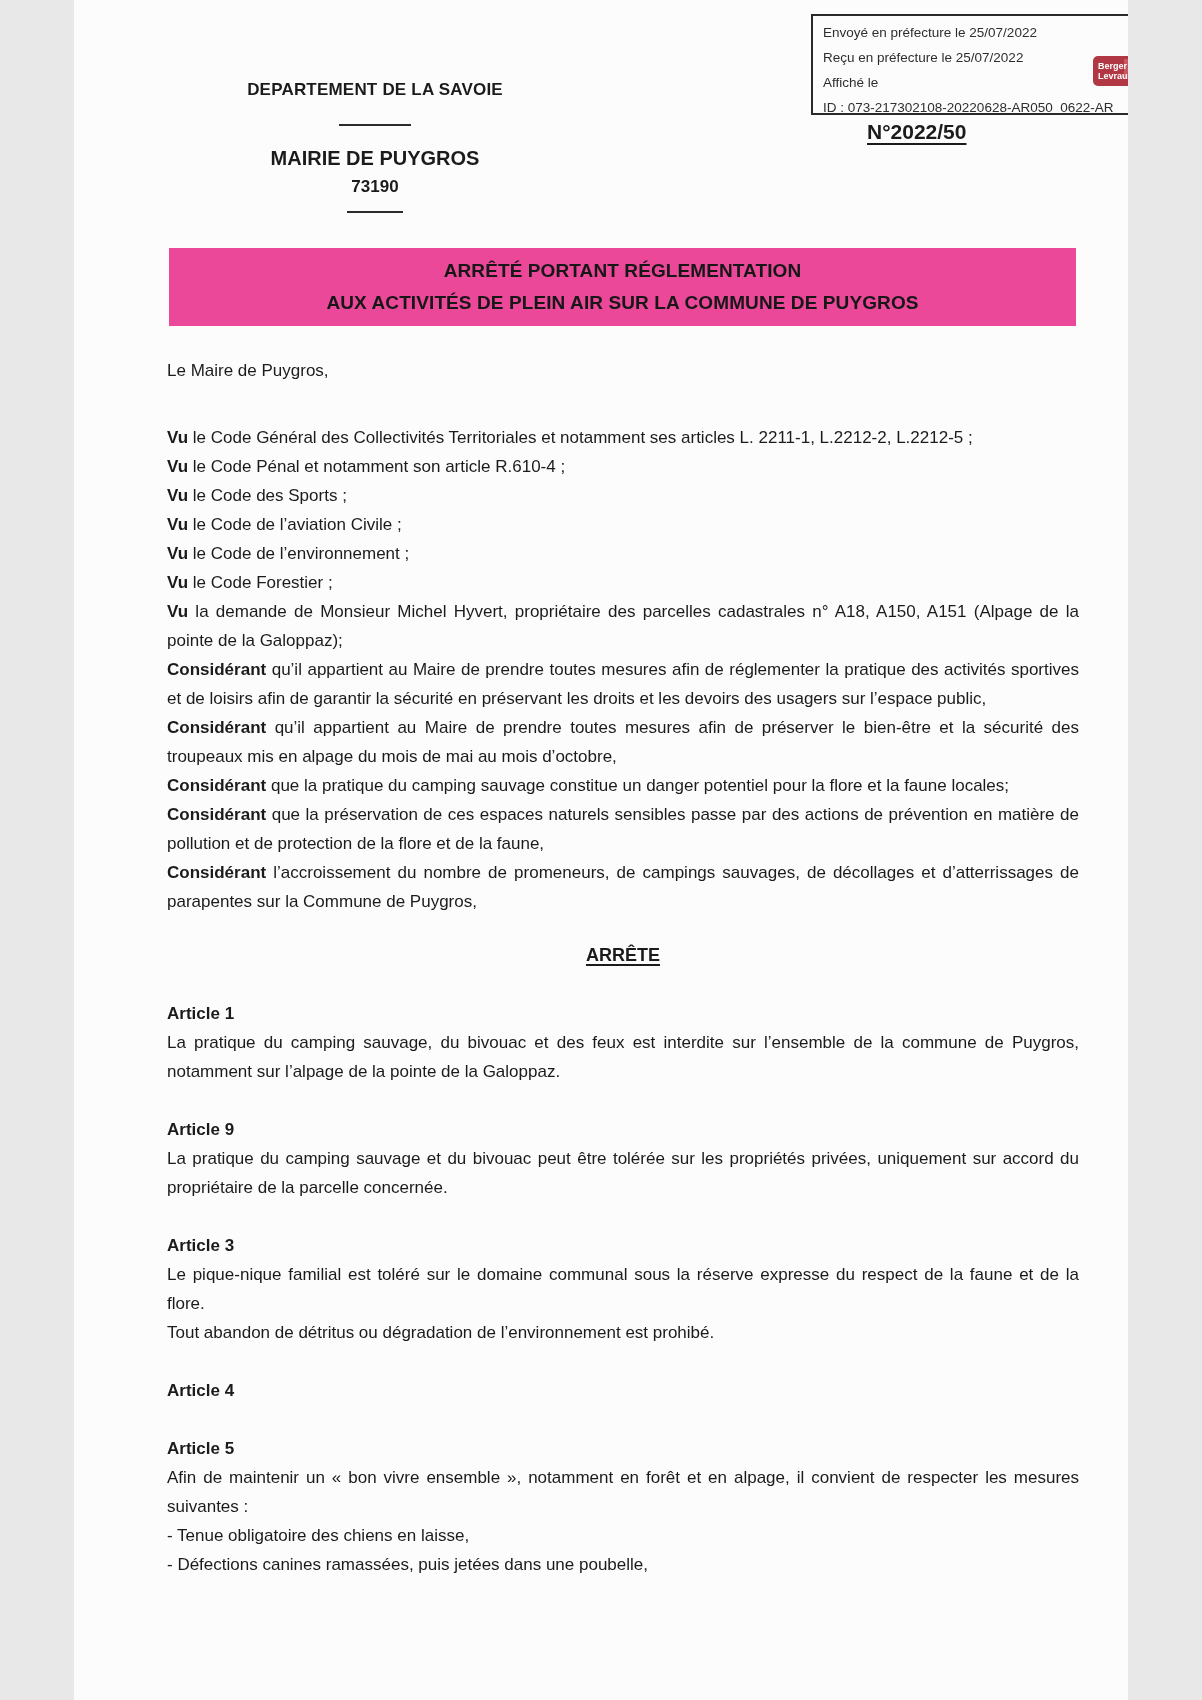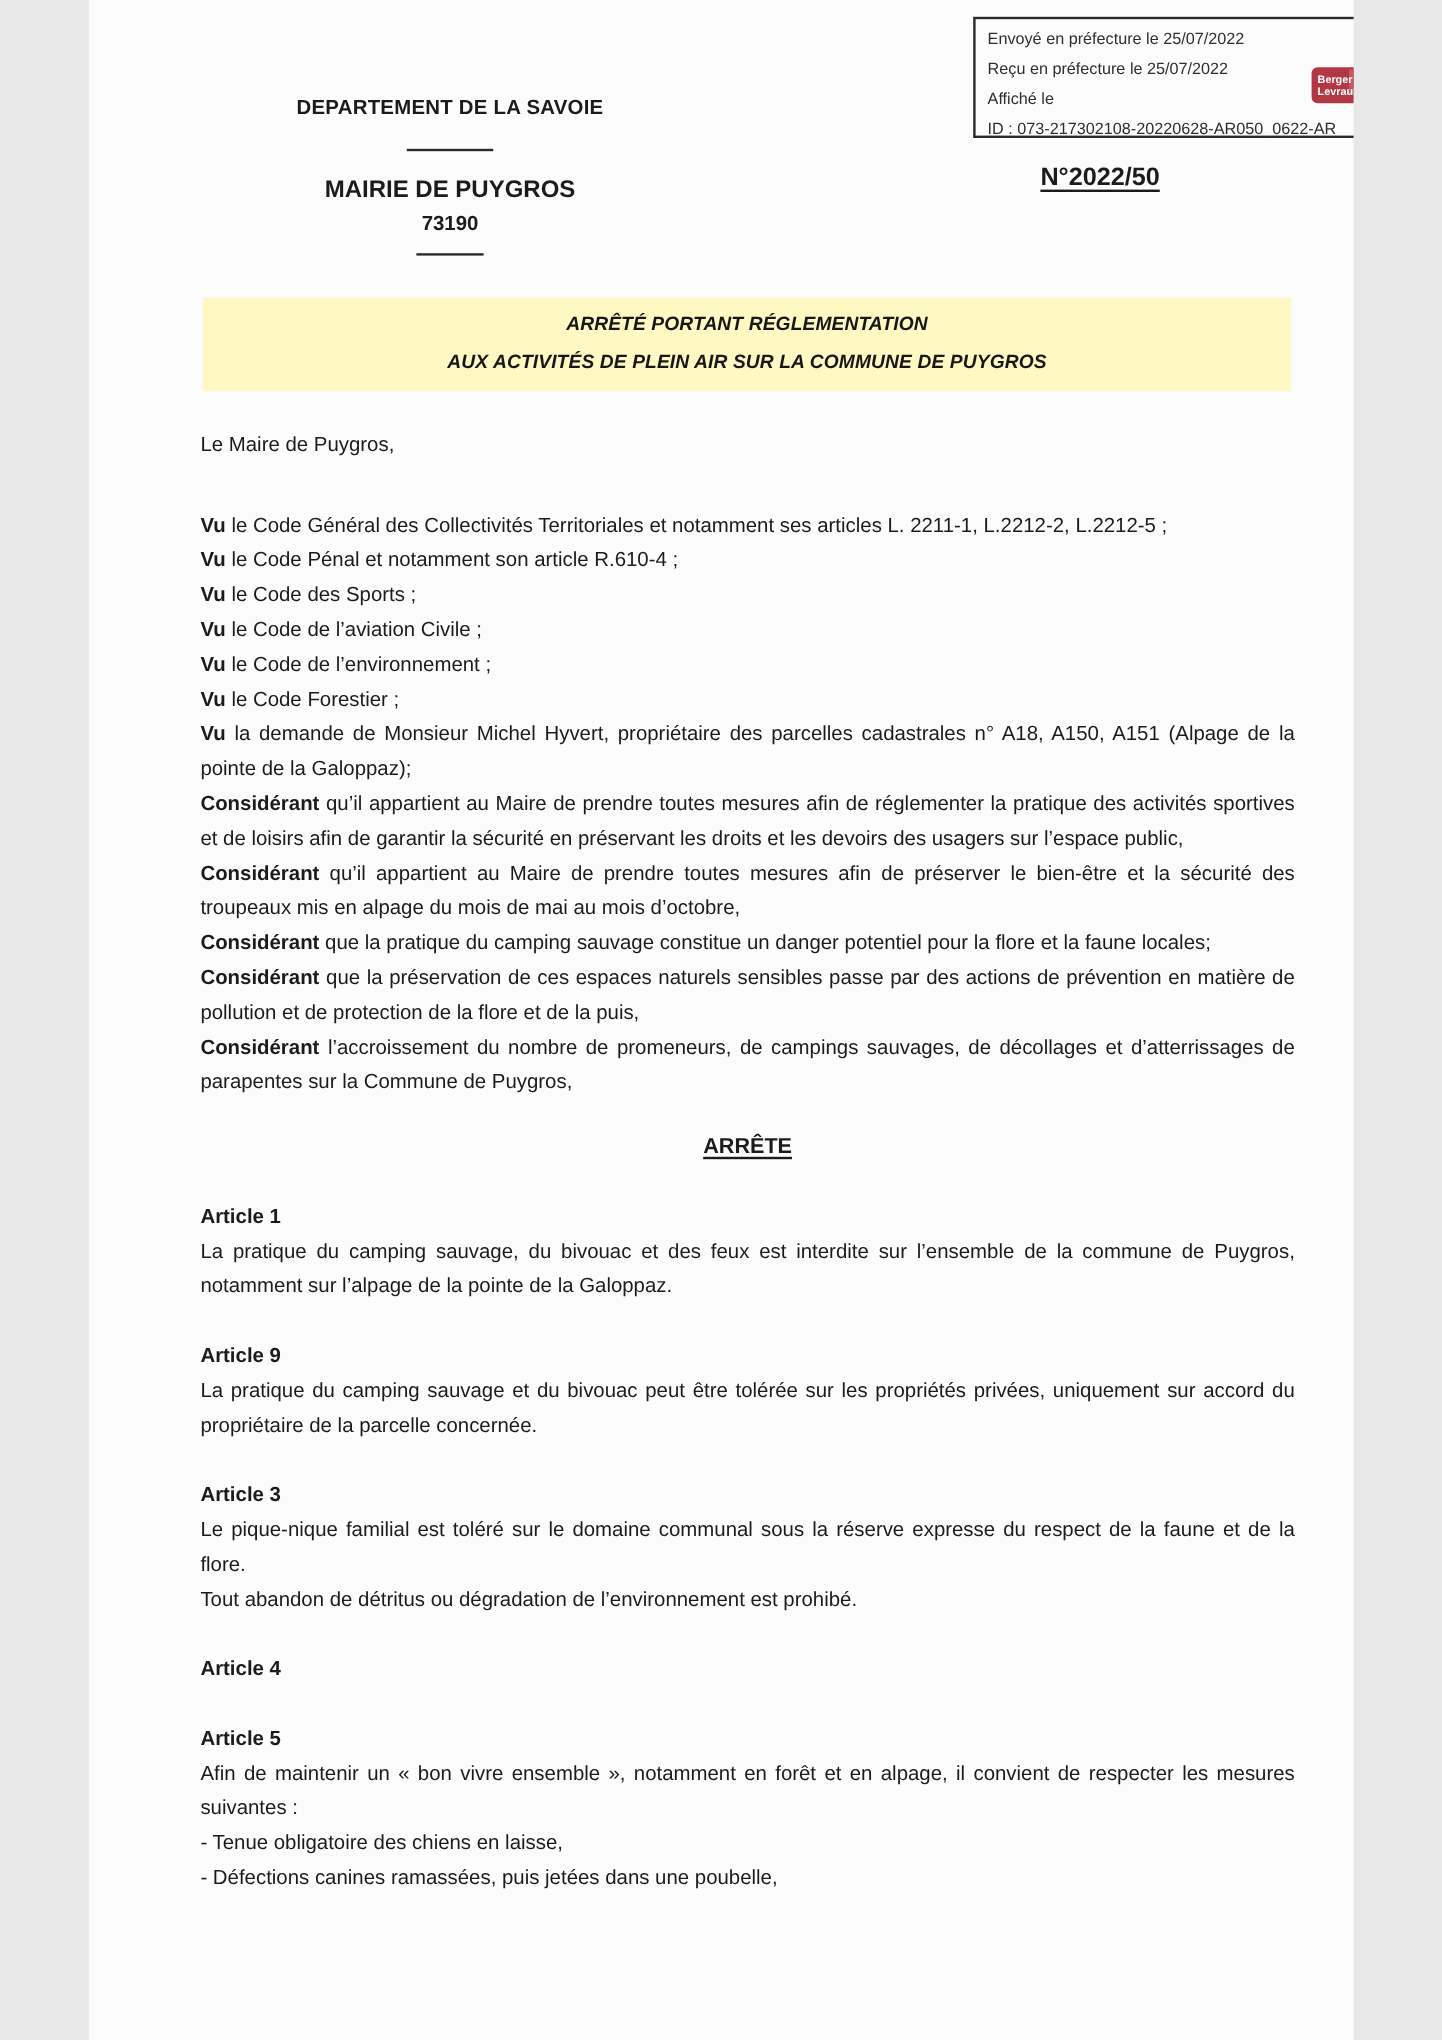"N°2022/50" .act-number { top: 136px -> 120px }
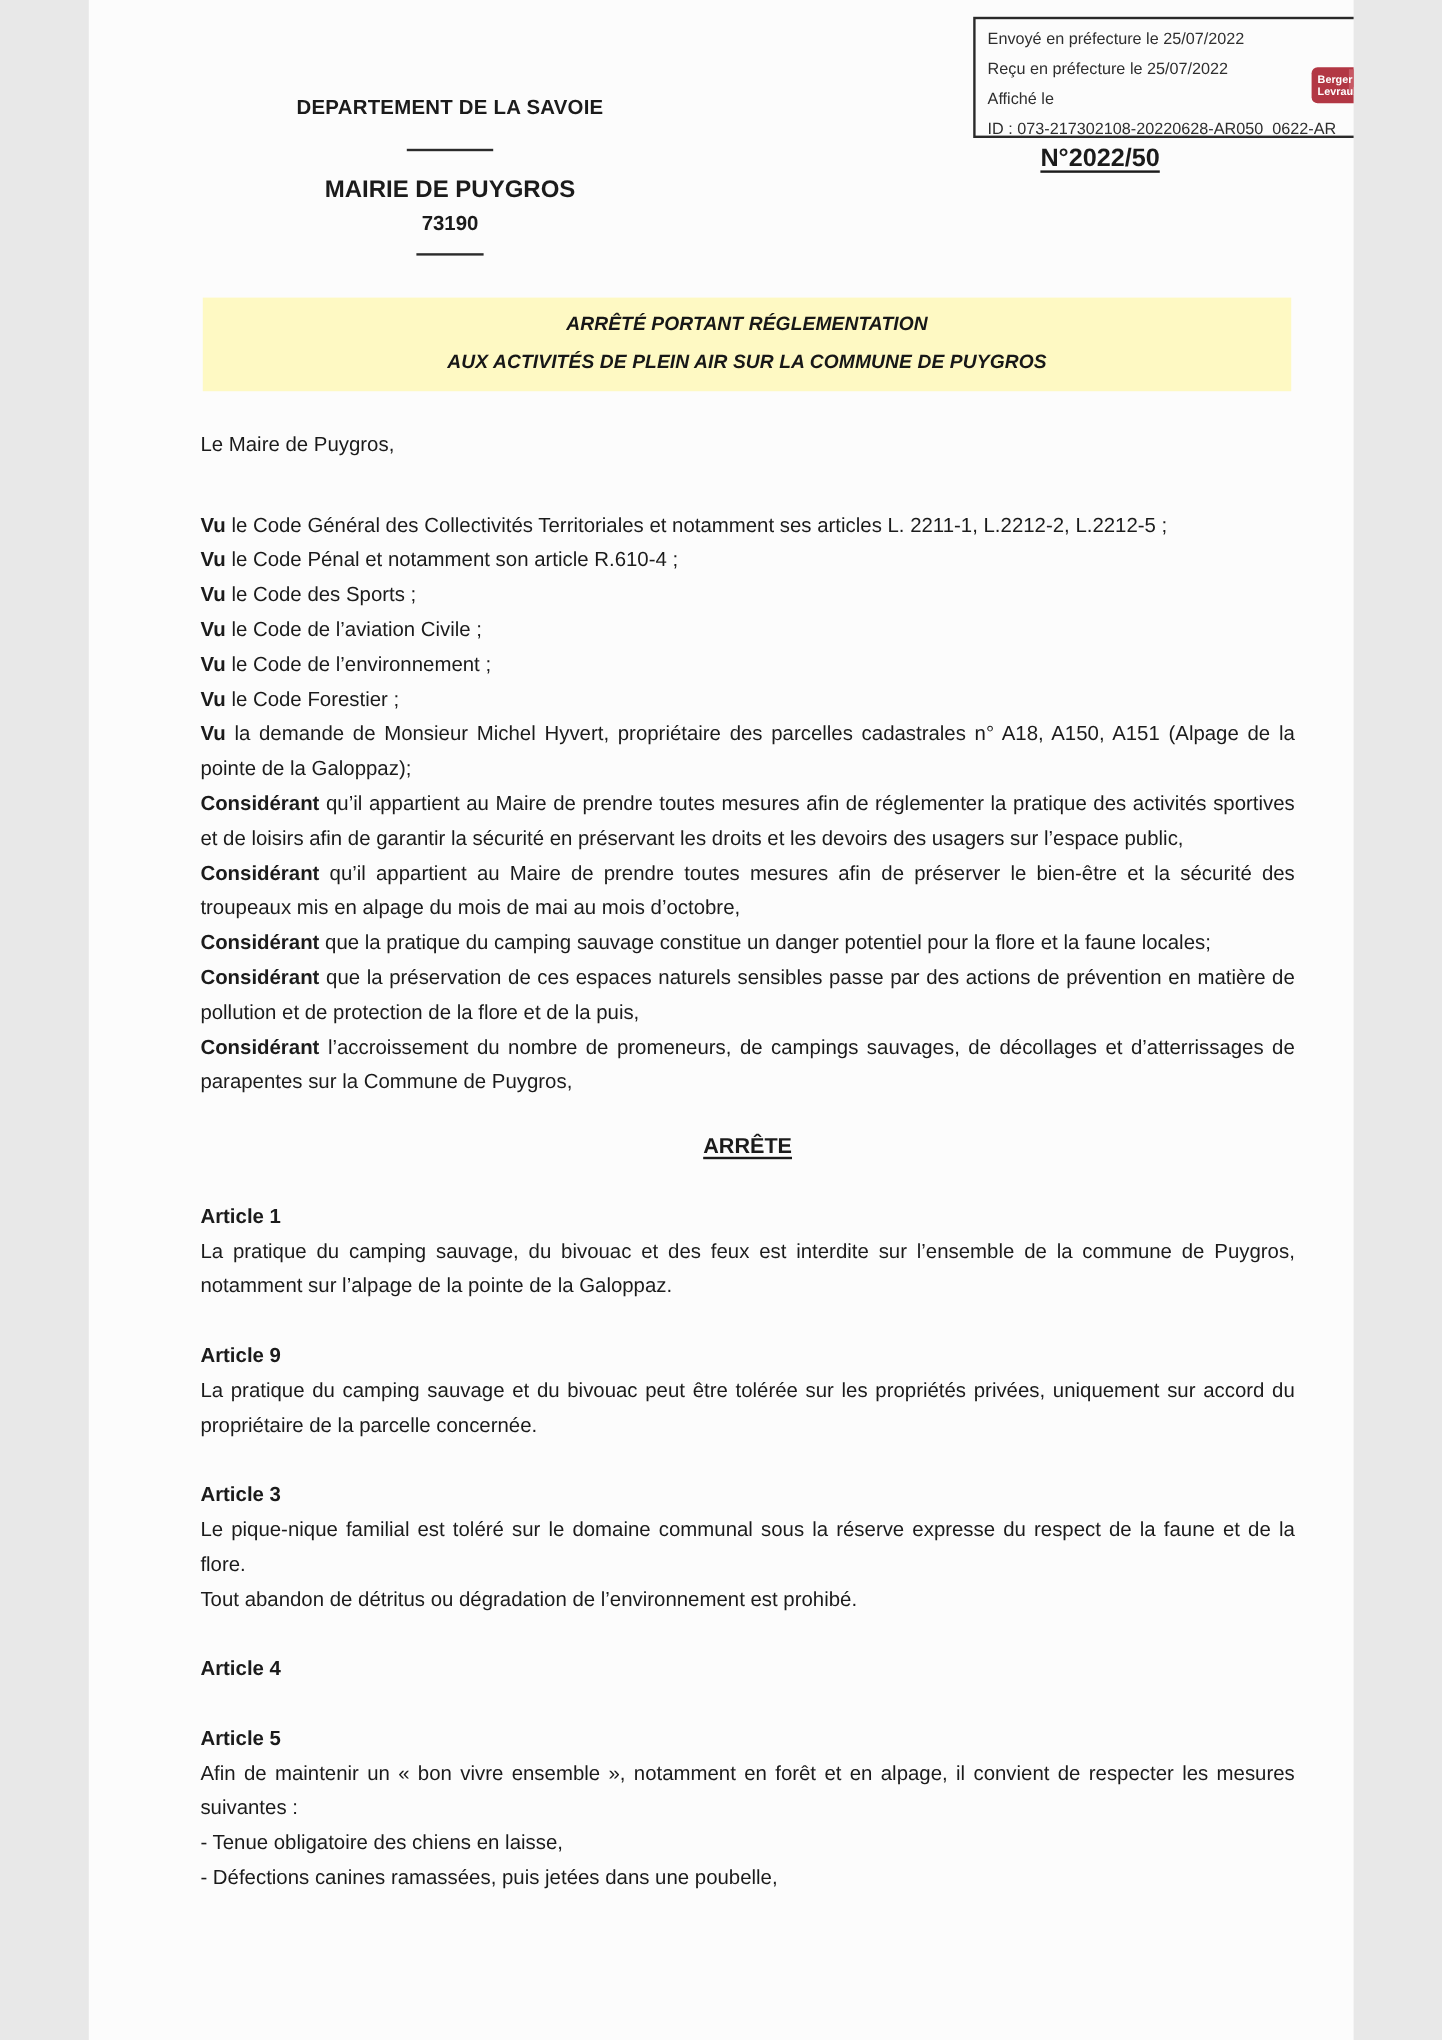"ARRÊTÉ PORTANT RÉGLEMENTATION" .banner { background: #fef9c3 -> #ec4899; font-size: 16px -> 19px; font-style: italic -> none }
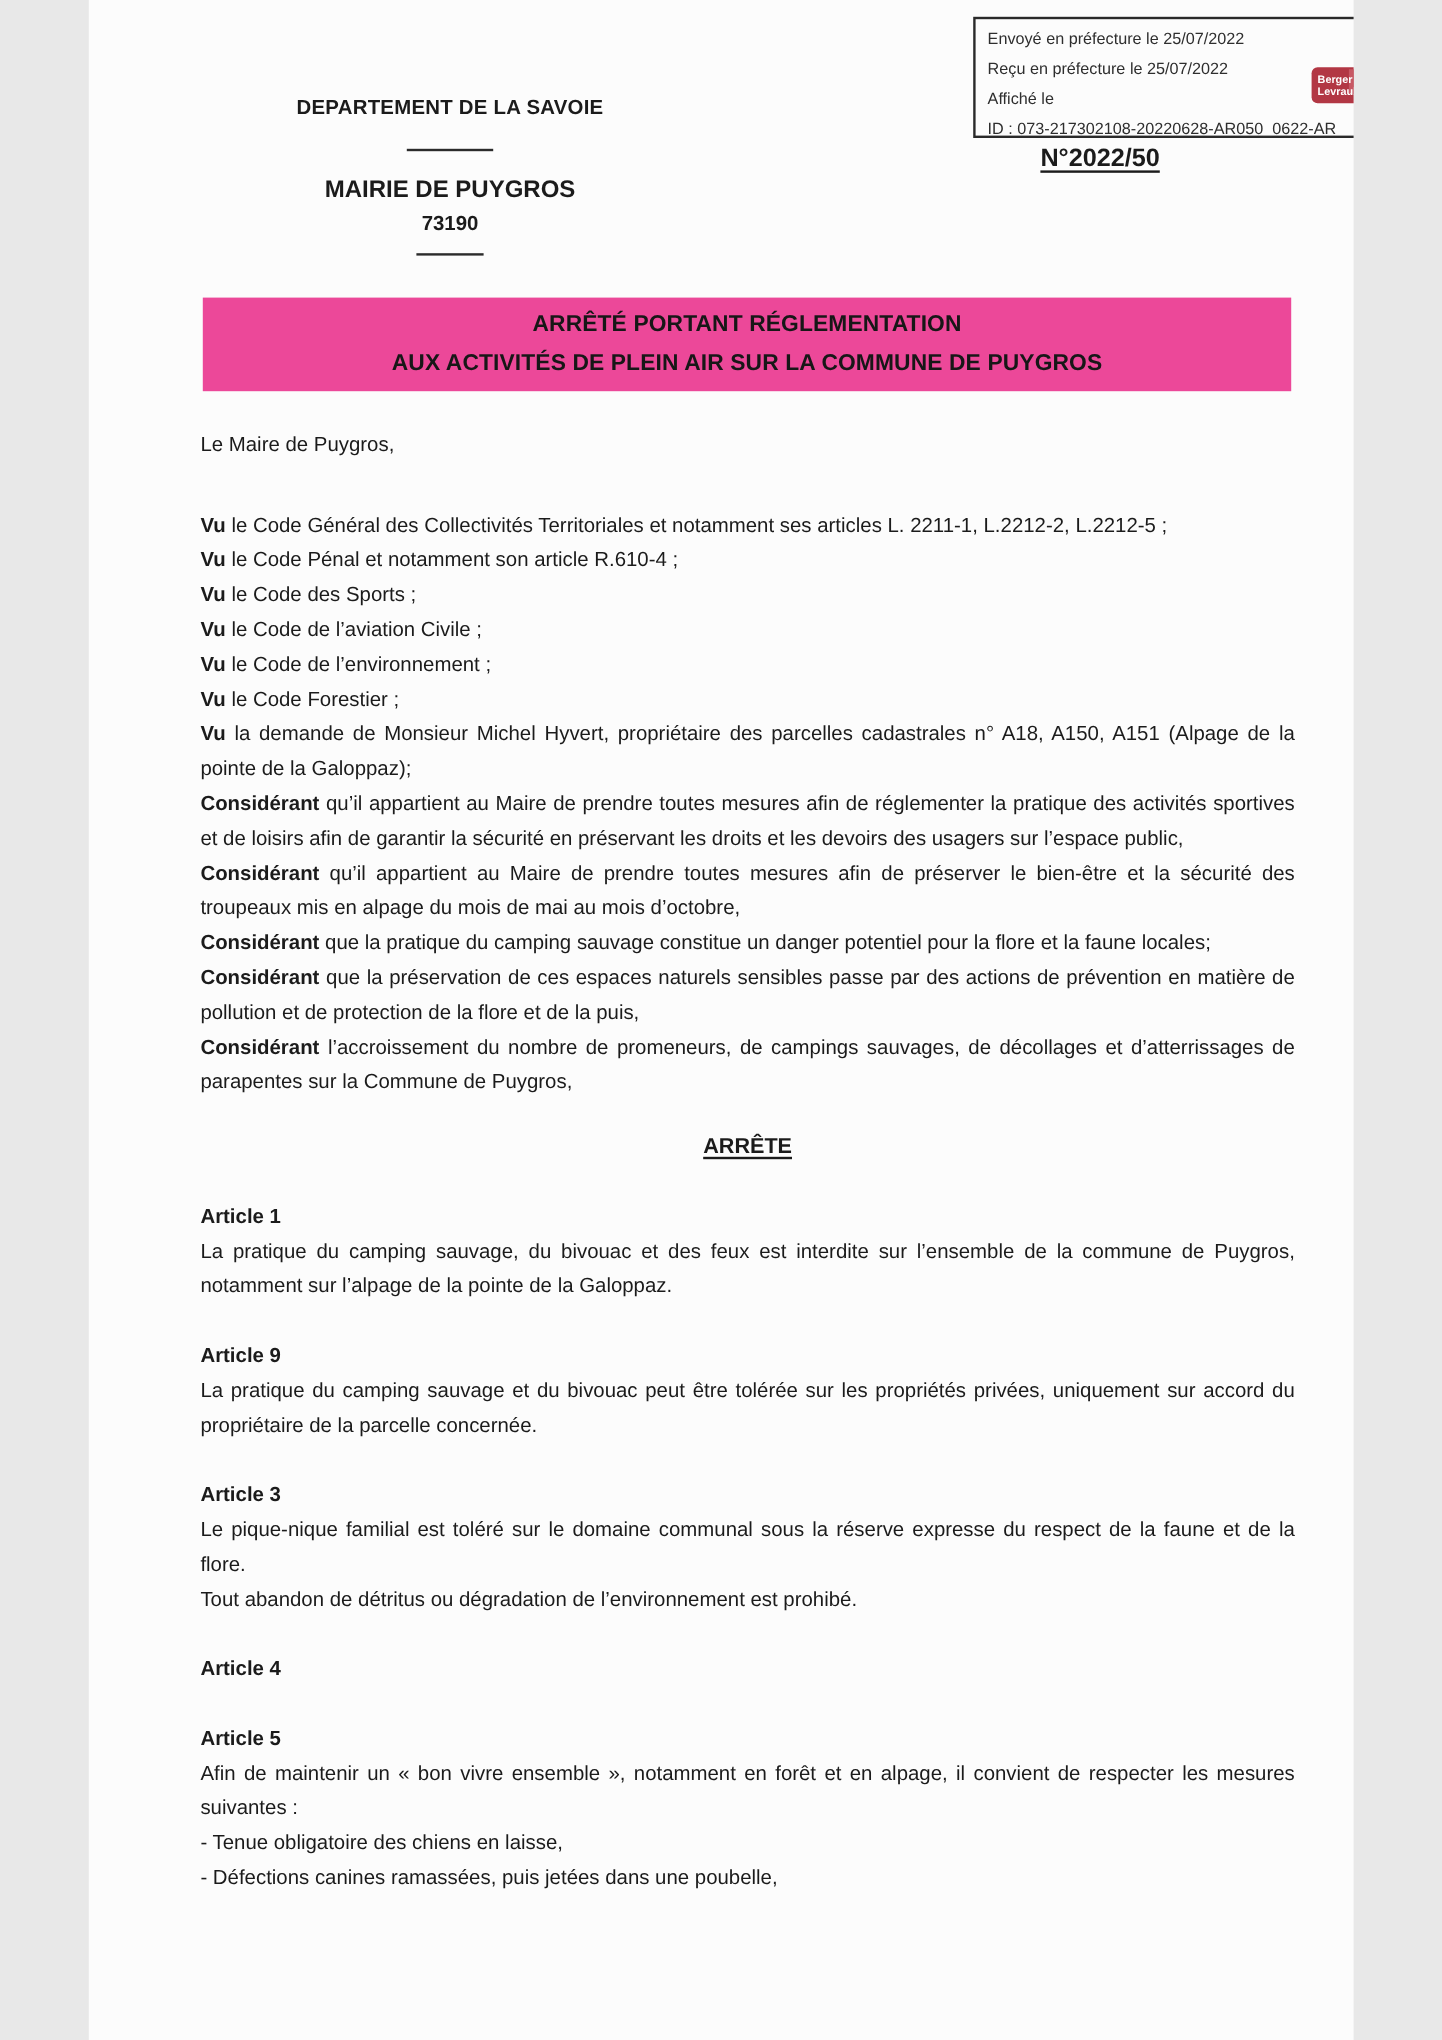"que la préservation de ces" span { text: puis -> faune }
